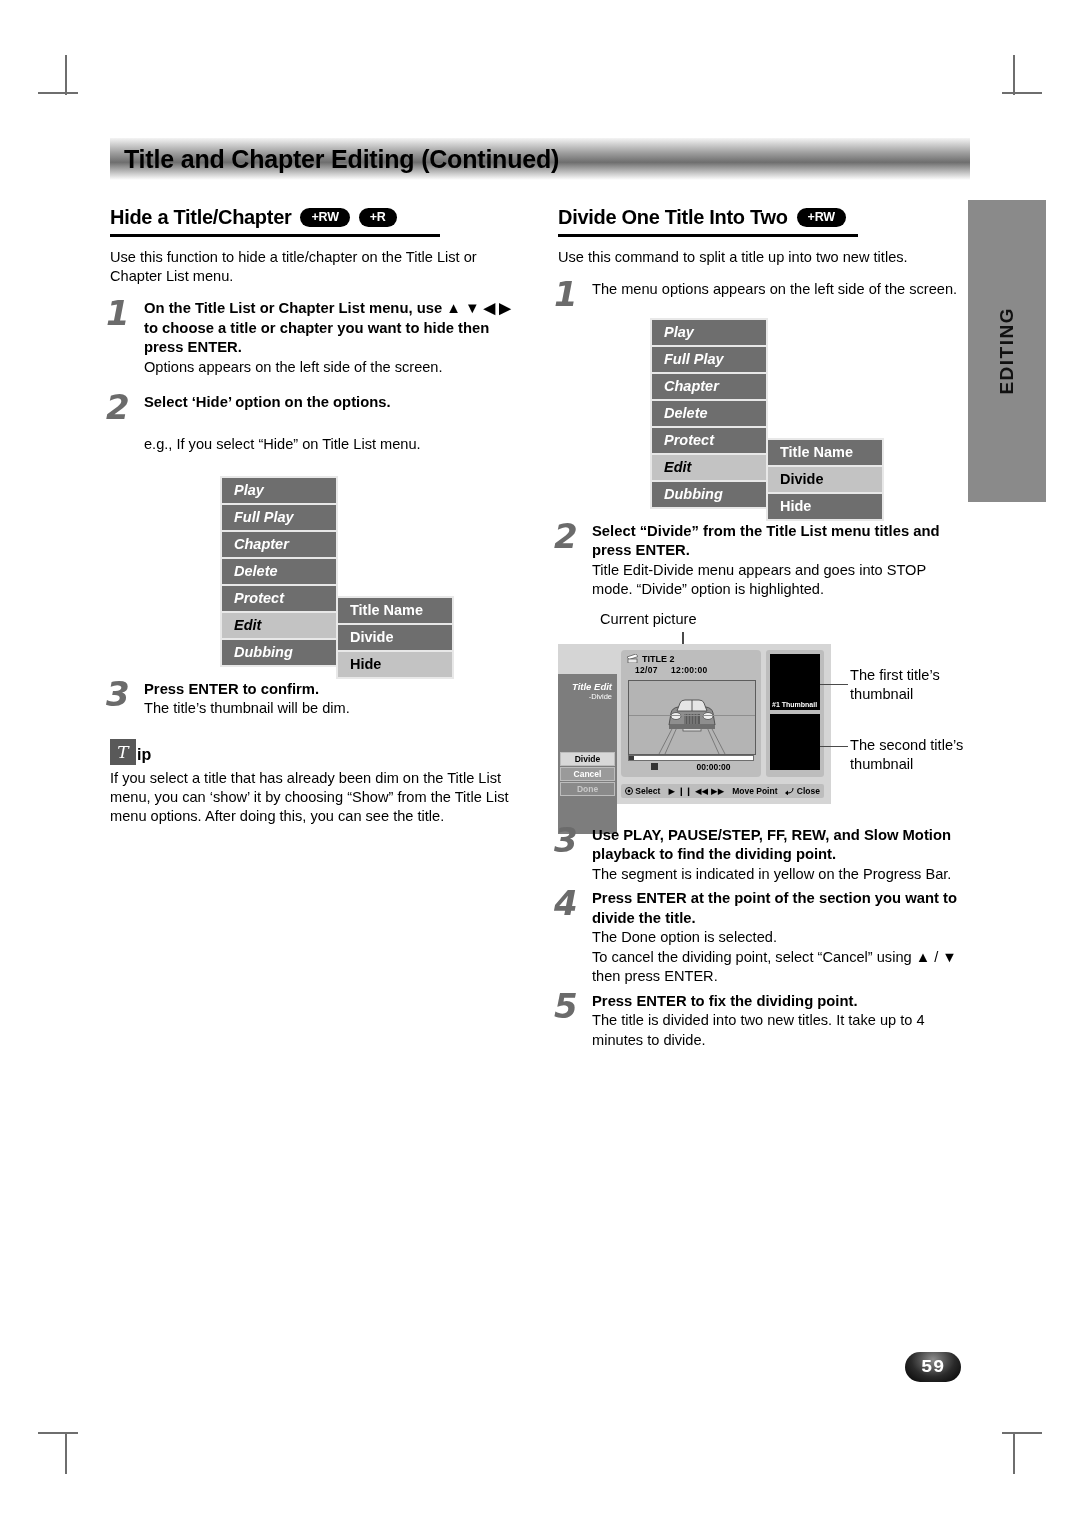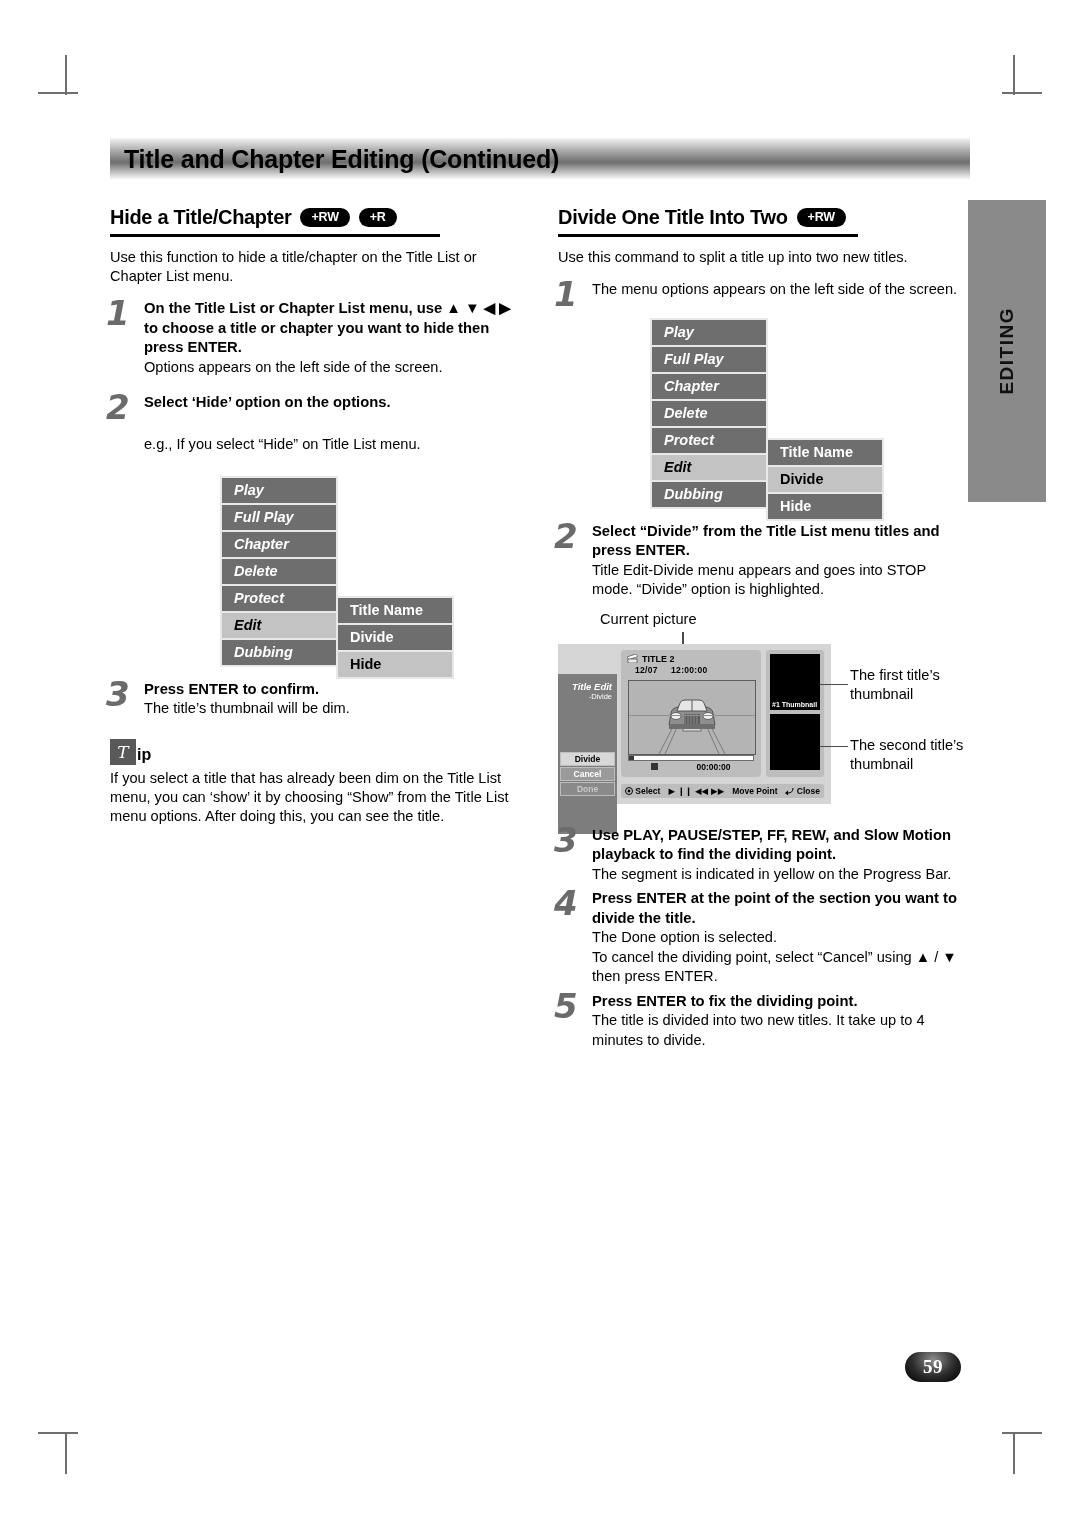"59" .pageno b { font-family: Liberation Serif, serif -> Liberation Mono, monospace }
